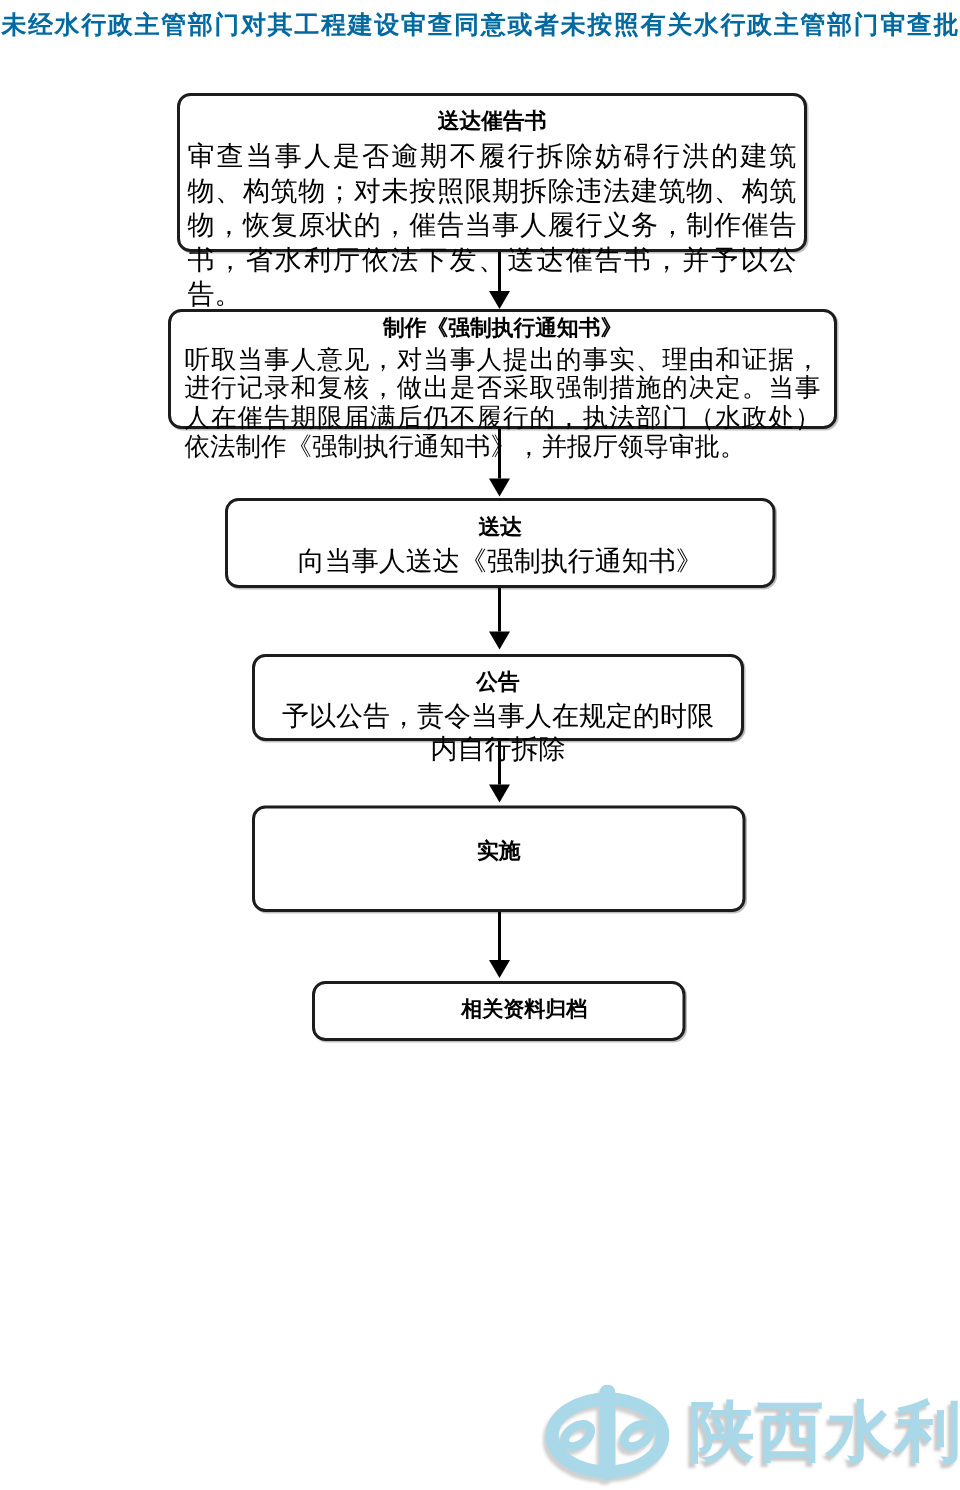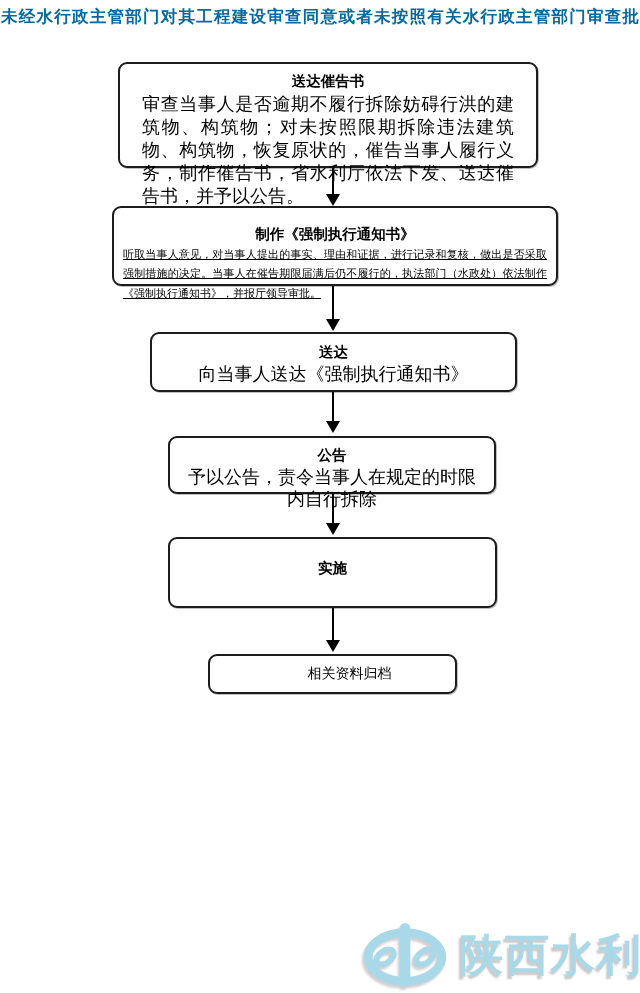"送达催告书" #box1 { padding: 6px 22px -> 6px 5px }
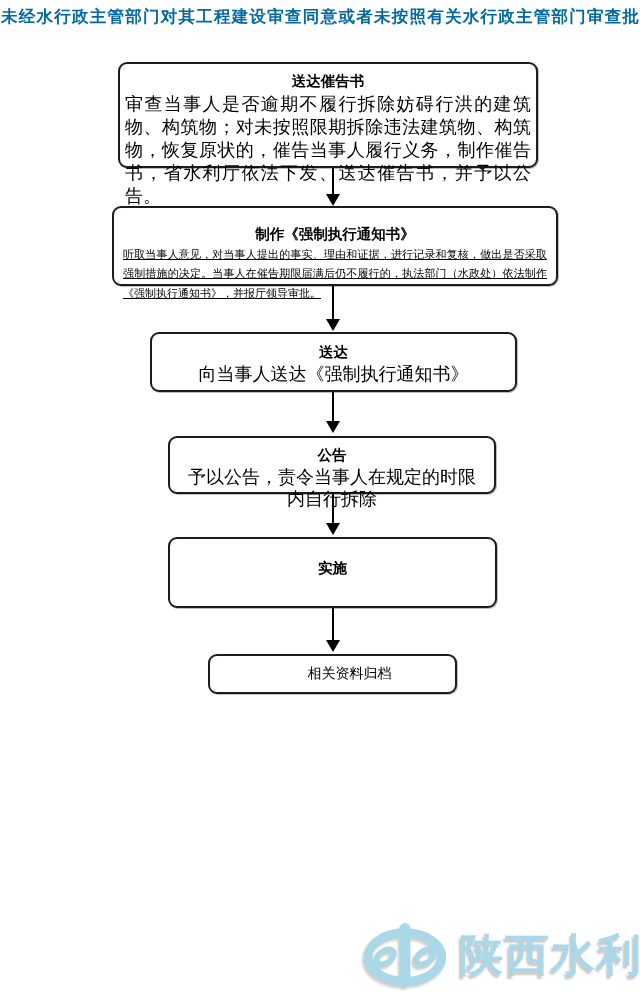"制作《强制执行通知书》" #box2 { padding: 17px 9px -> 2px 9px }
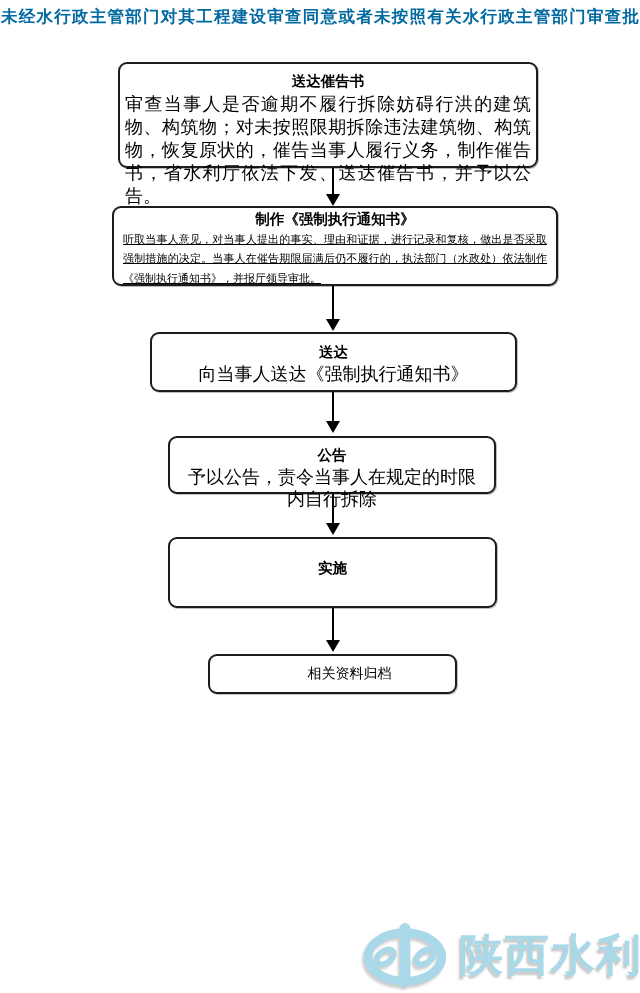"听取当事人意见，对当事人提出的事实、理由和证据，进行记录和复核，做出是否采取强制" #box2 .box-body { font-size: 11px -> 17px; text-decoration: underline -> none }
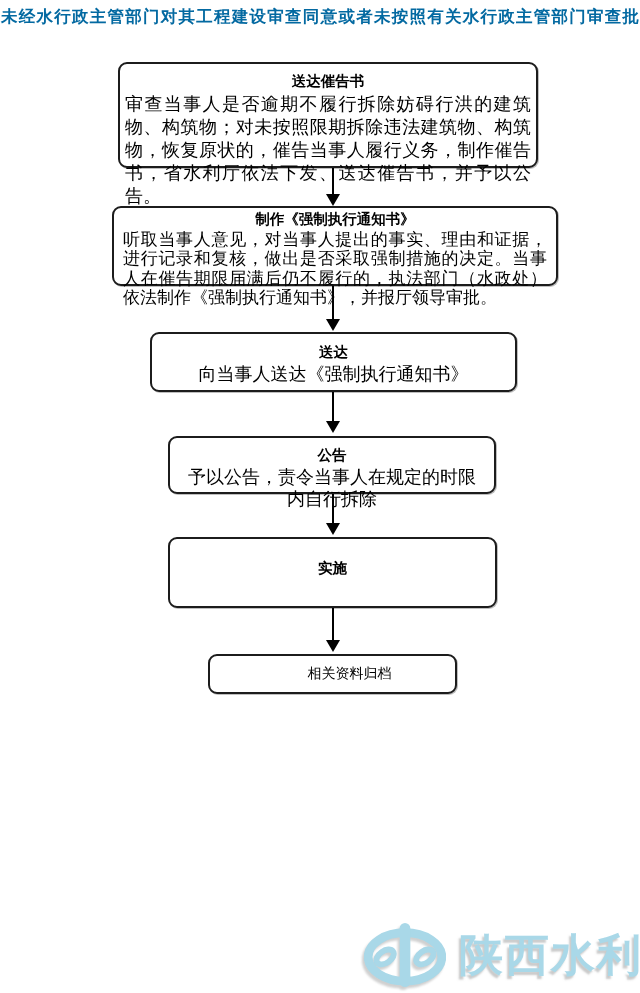"相关资料归档" #box6 .box-heading { font-weight: normal -> bold }
